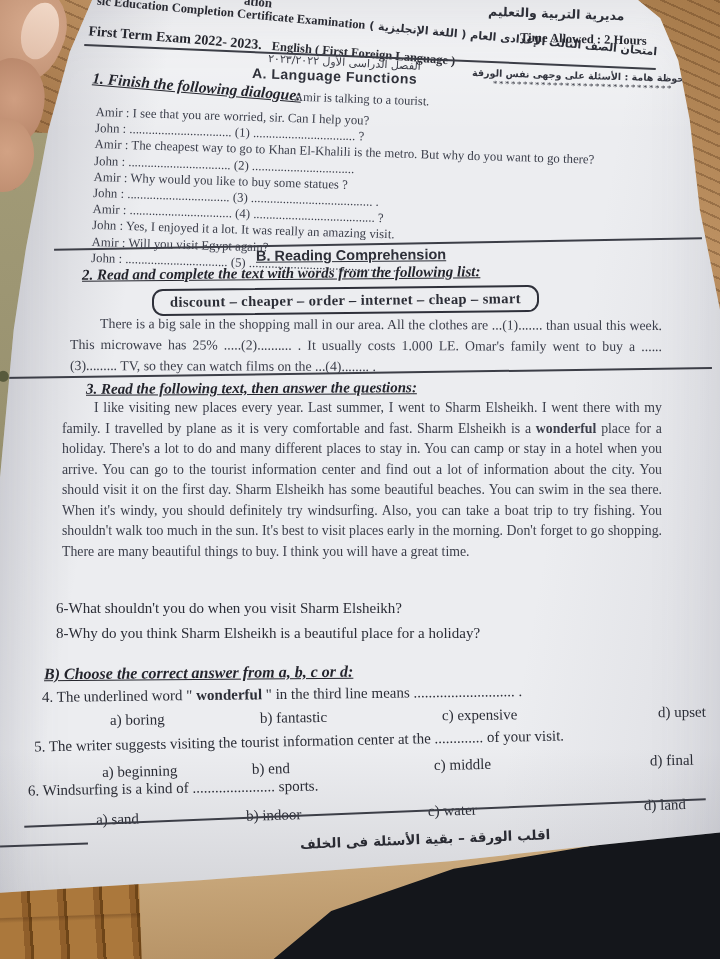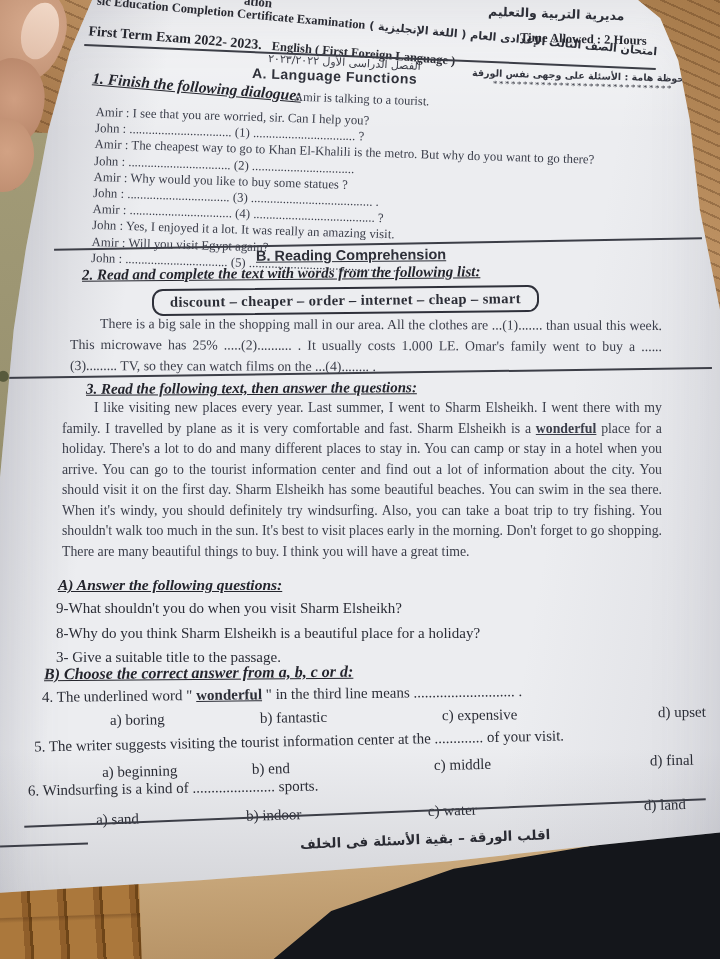"wonderful" .uword { text-decoration: underline -> none }
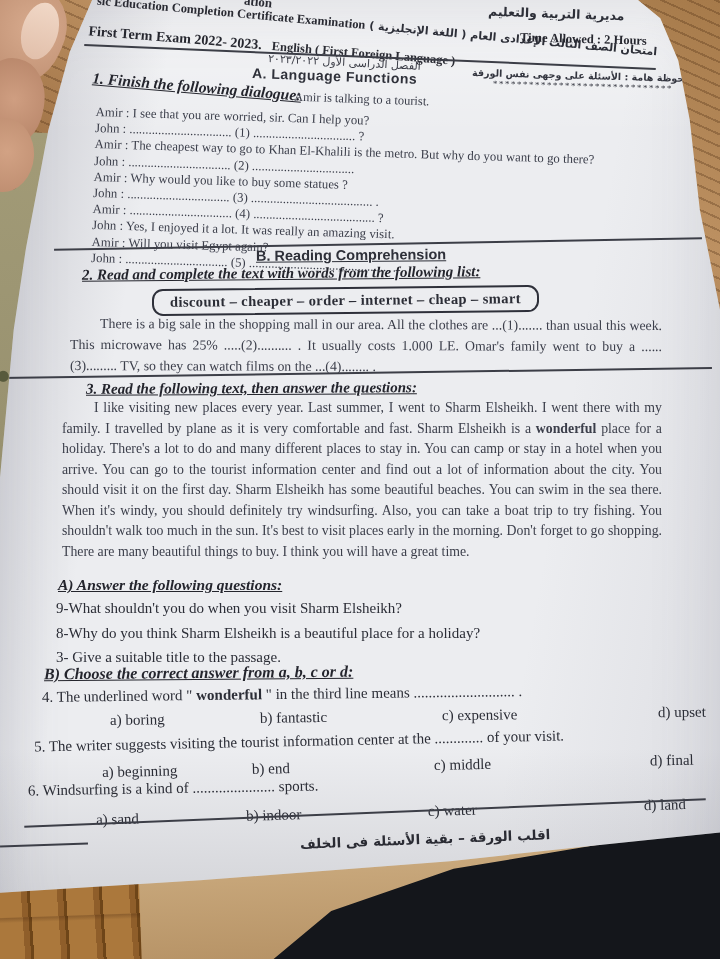"A) Answer the following questions:" div.abs { html: <div>A) Answer the following questions:</div> -> none }
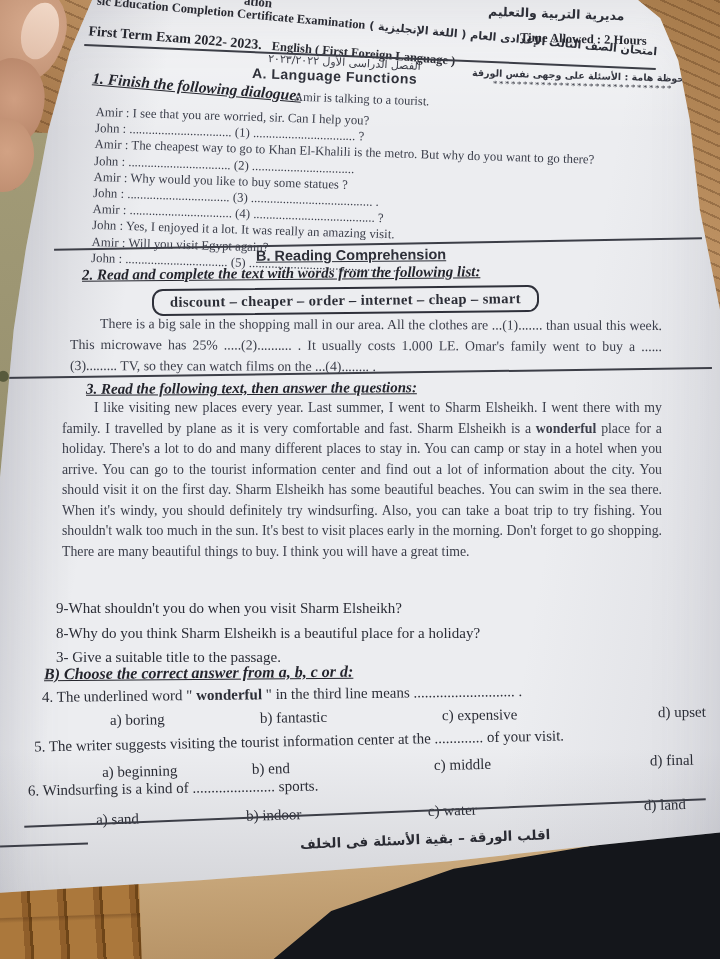"9-What shouldn't you do when" div { text: 9-What -> 6-What }
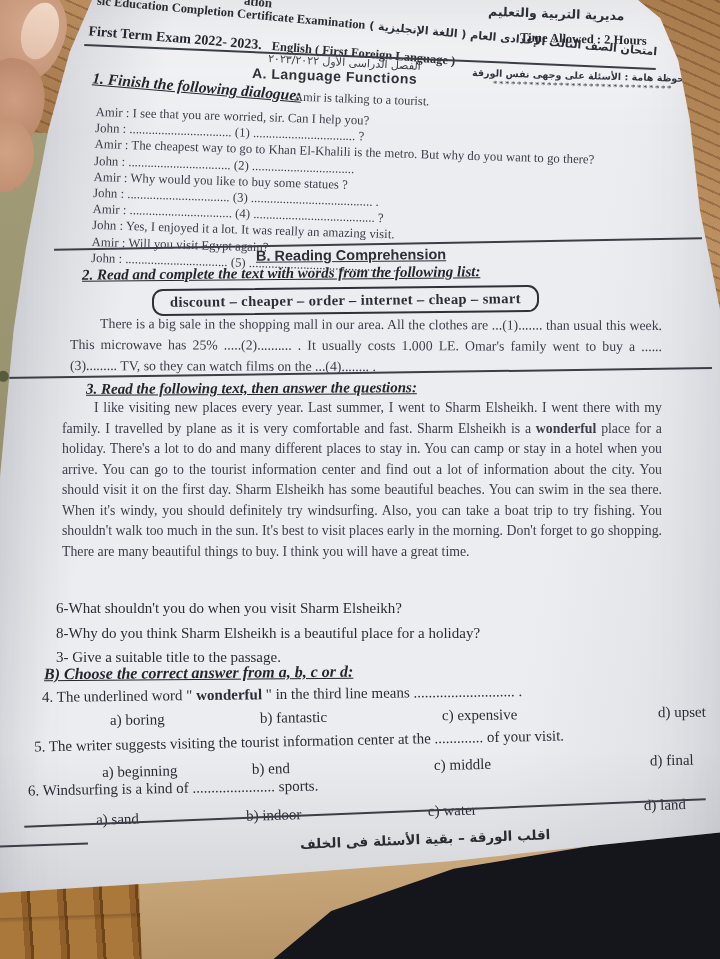"3- Give a suitable title" div { html: <div>3- Give a suitable title to the passage.</div> -> none }
